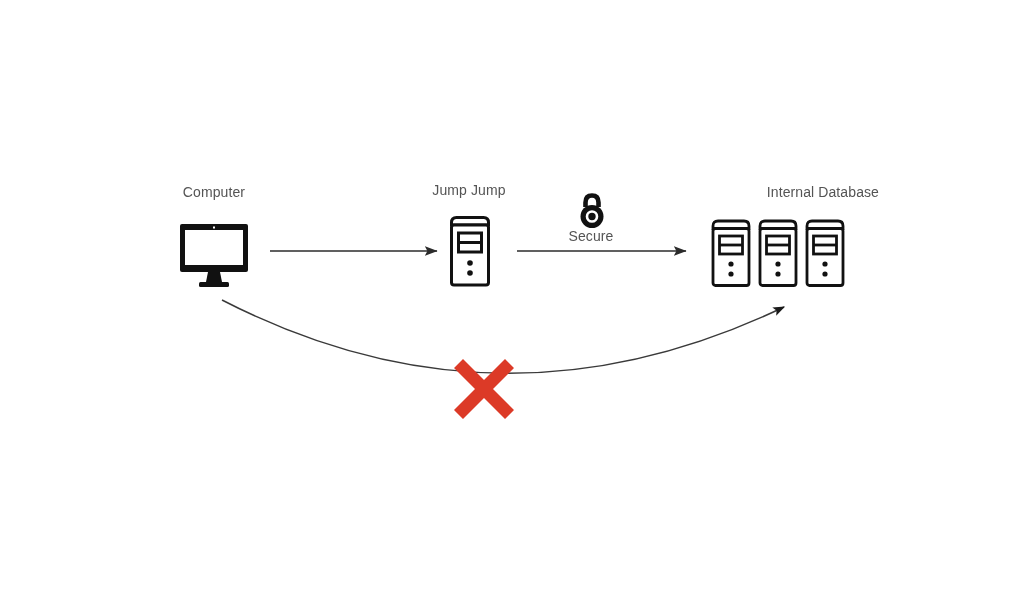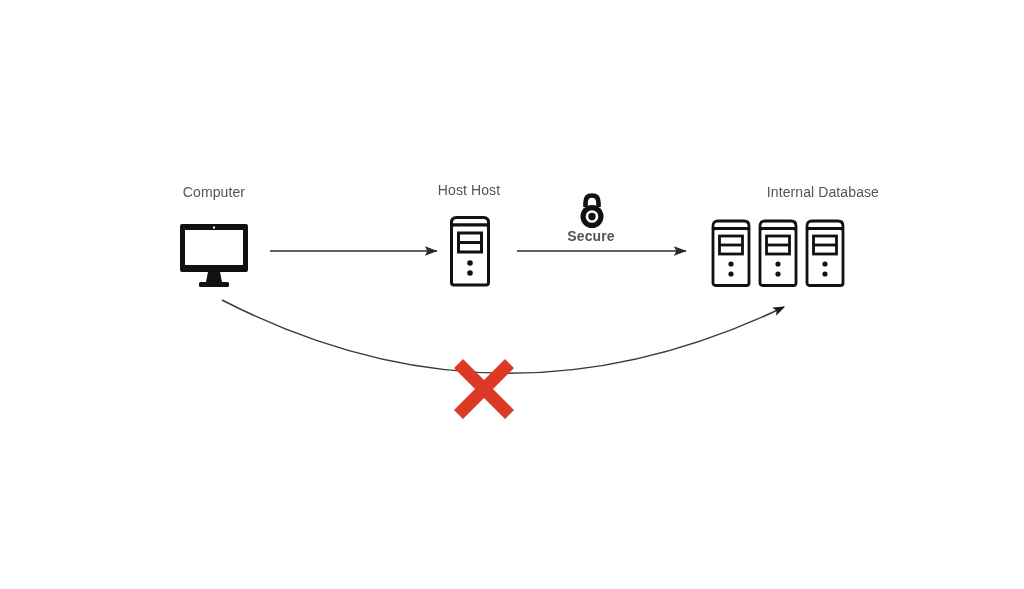"Host Host" div.node-label { text: Host Host -> Jump Jump }
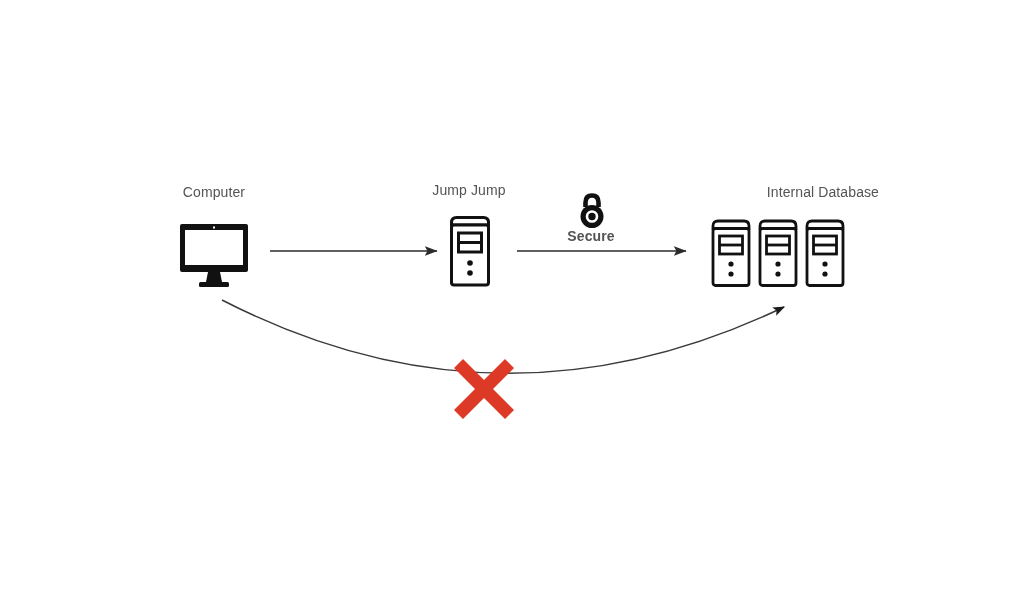"Secure" div.node-label { font-weight: bold -> none }
